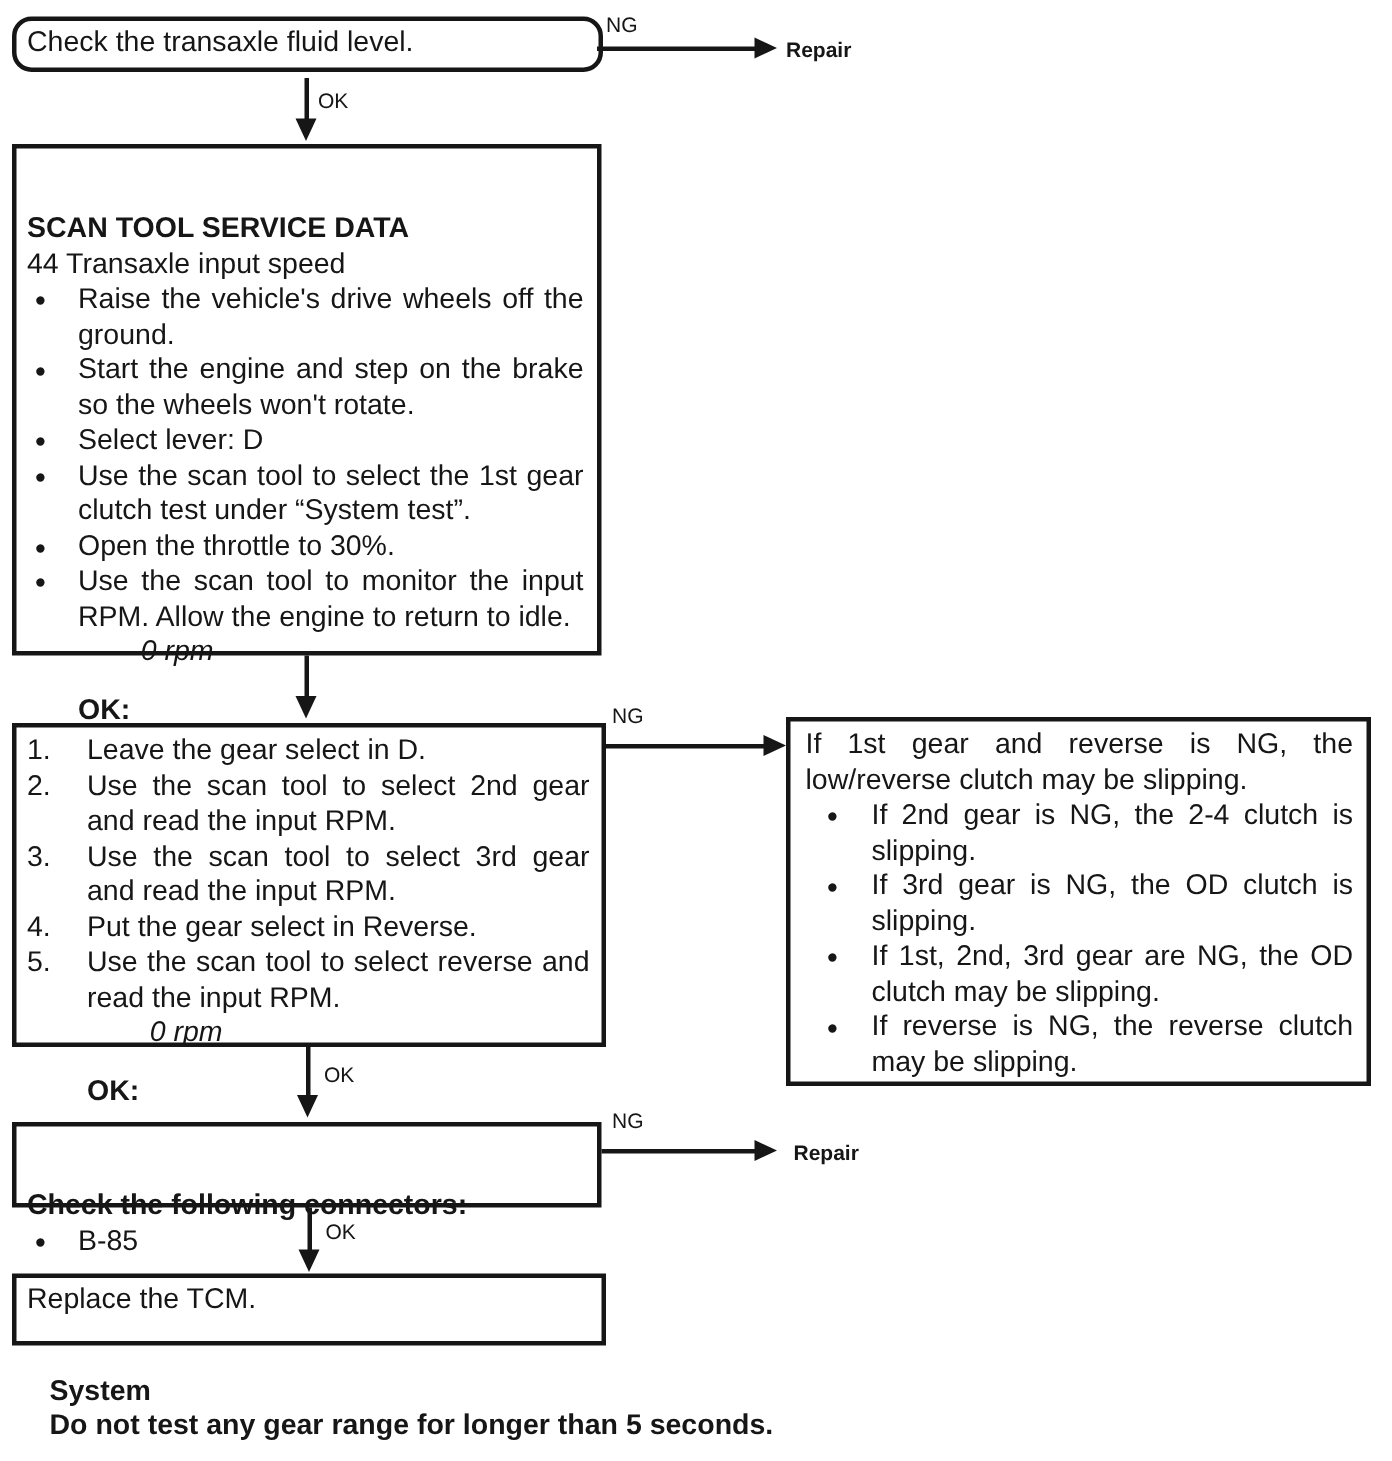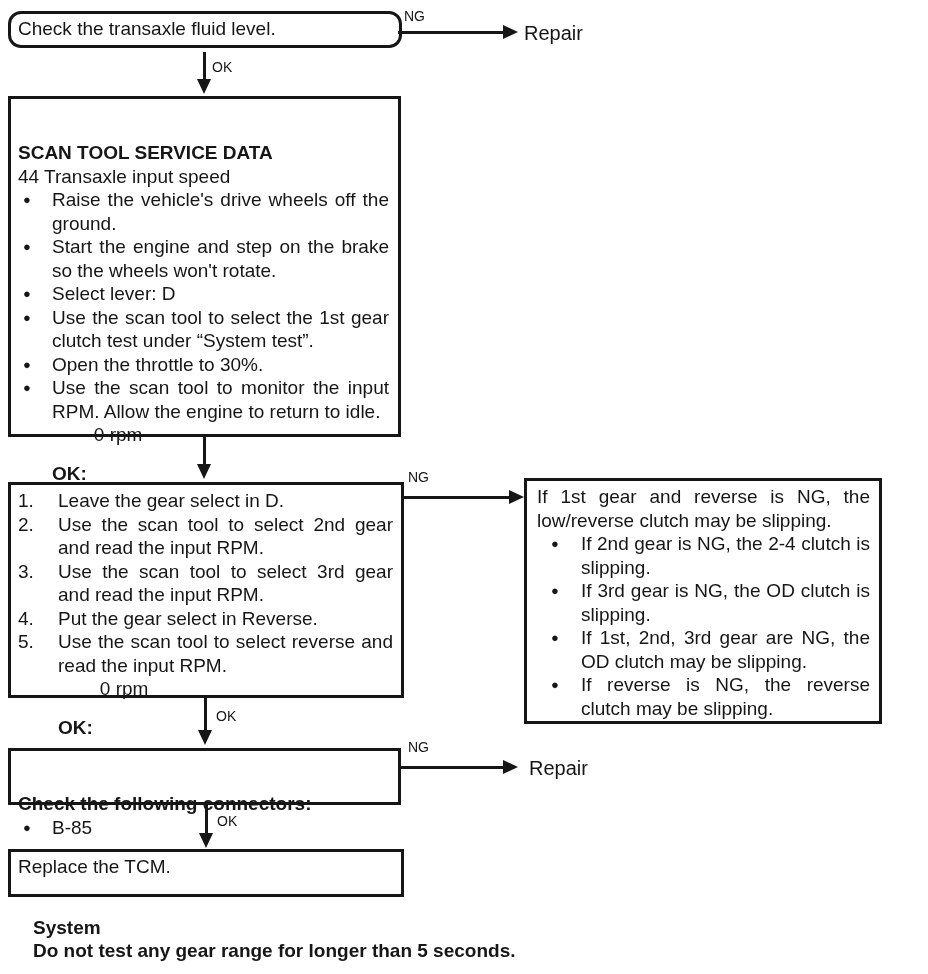"Repair" .repair { font-size: 20px -> 14px; font-weight: normal -> bold }
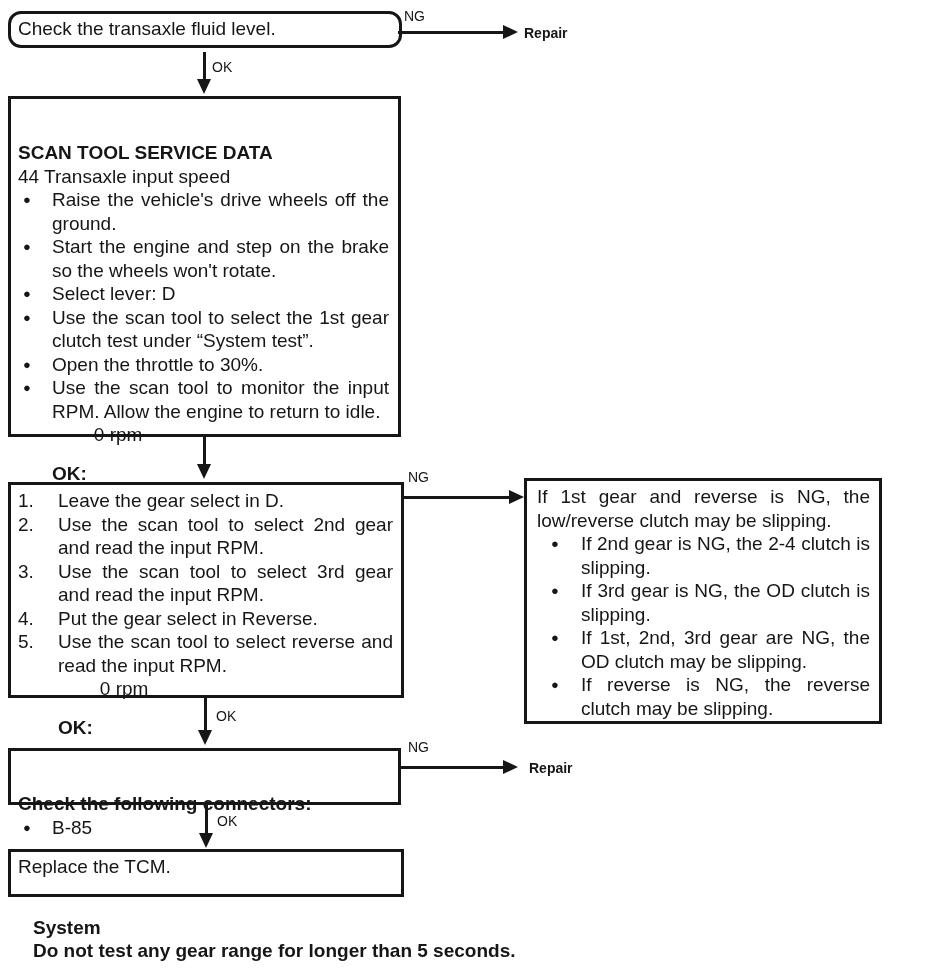"0 rpm" .okval { font-style: none -> italic }
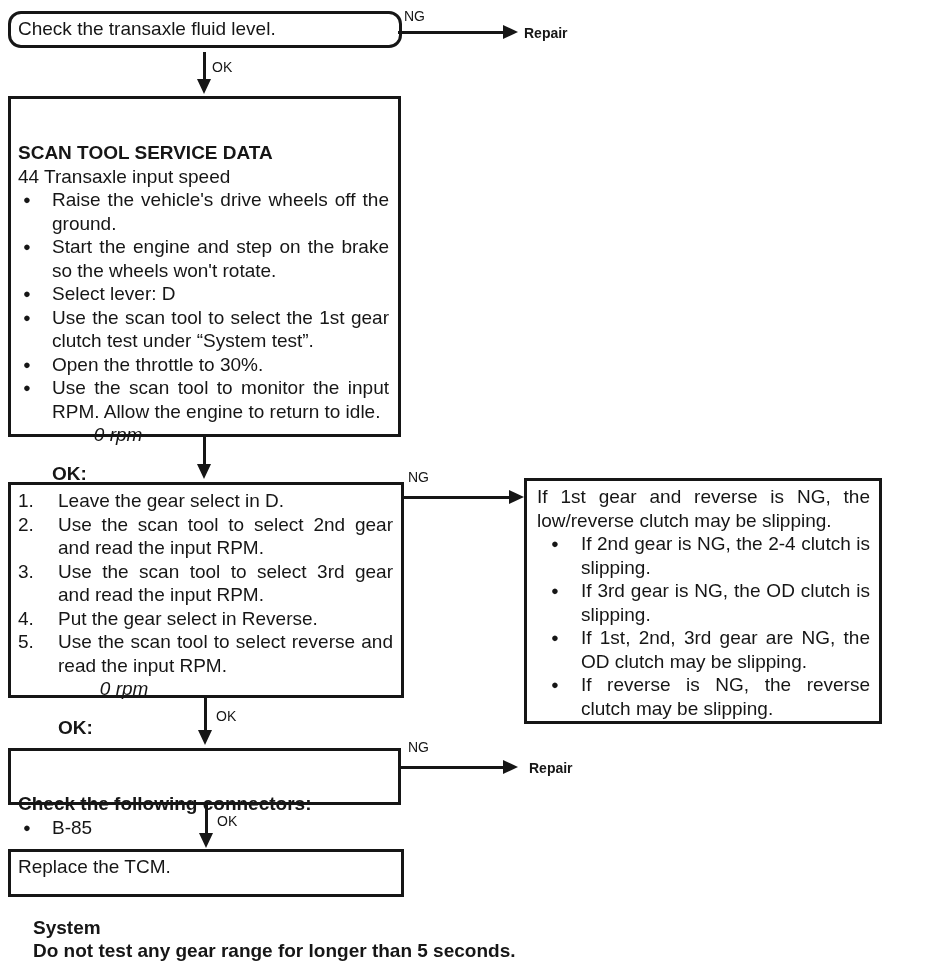"If 1st gear and reverse" div.box { width: 358px -> 390px }
